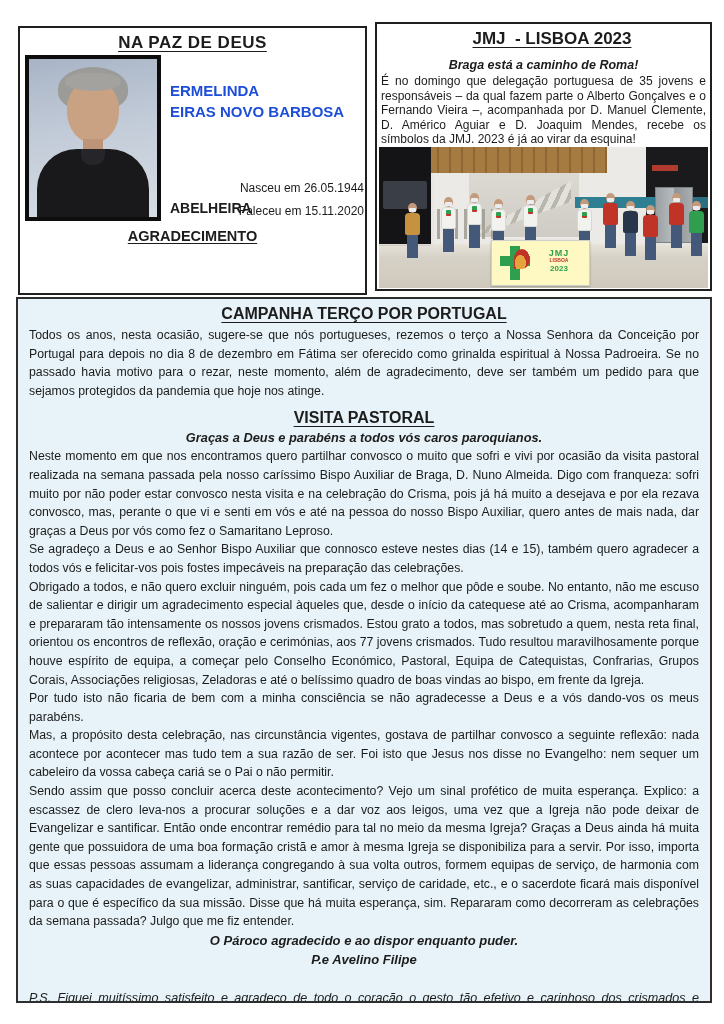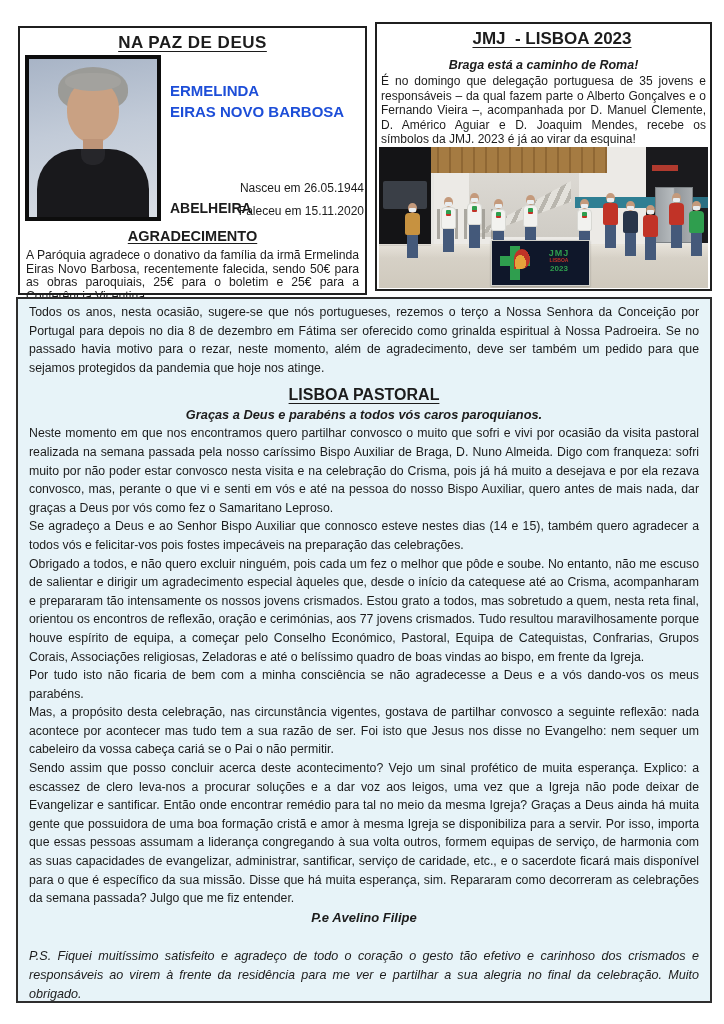"A Paróquia agradece o donativo" div.ack-text { html: <div>A Paróquia agradece o donativo da família da irmã Ermelinda Eiras Novo Barbosa, recentemente falecida, sendo 50€ para as obras paroquiais, 25€ para o boletim e 25€ para a Conferência Vicentina.</div> -> none }
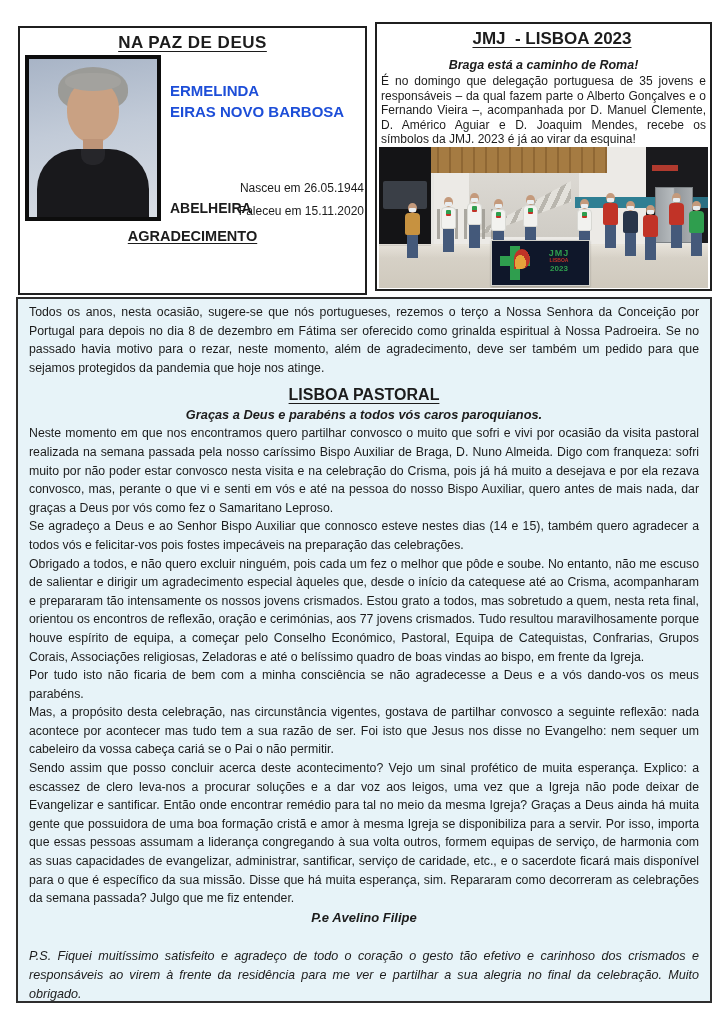"JMJ" .flag { background: #0f172a -> #fef9c3 }
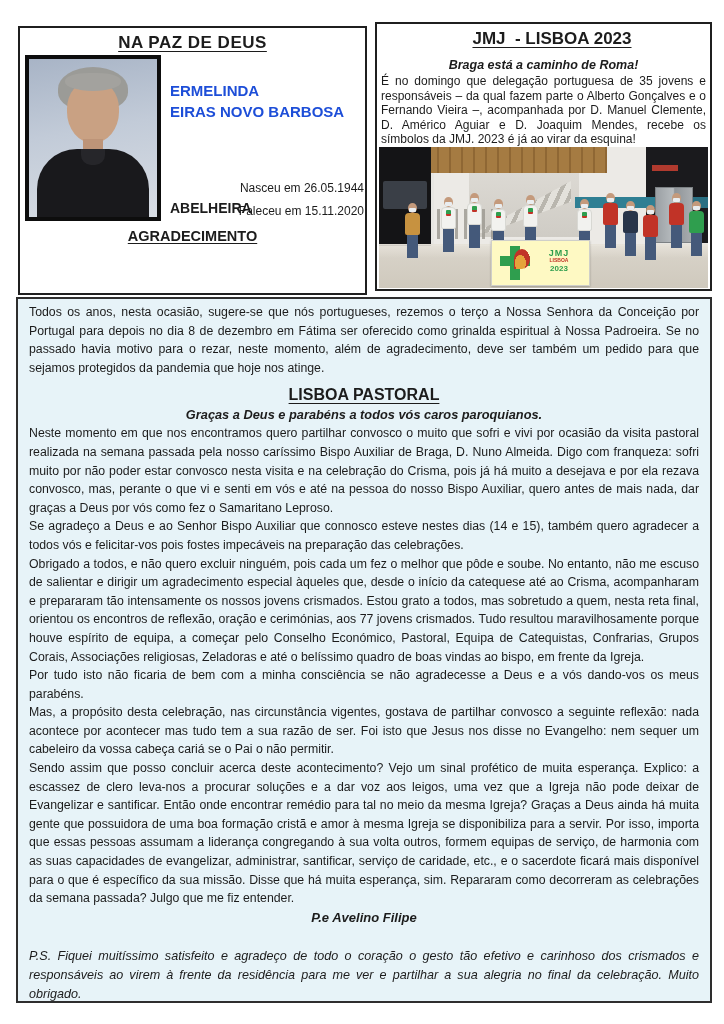"CAMPANHA TERÇO POR PORTUGAL" div.main-h { html: none -> <div><span>CAMPANHA TERÇO POR PORTUGAL</span></div> }
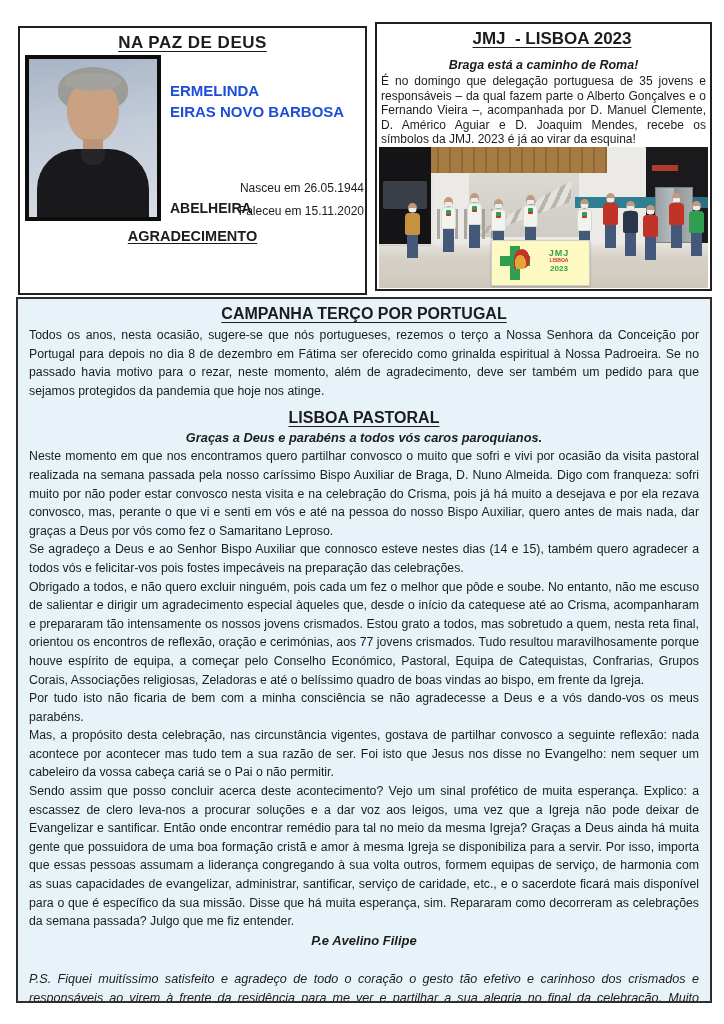"LISBOA PASTORAL" span { text: LISBOA -> VISITA }
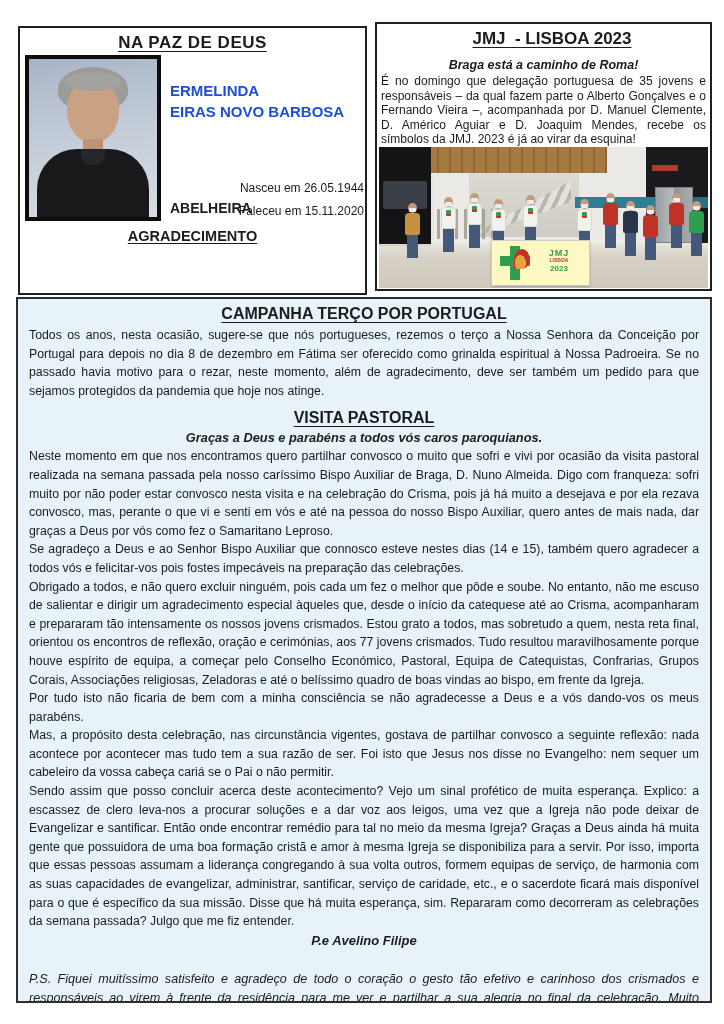"O Pároco agradecido e ao" div.closing { html: none -> <div>O Pároco agradecido e ao dispor enquanto puder.</div> }
